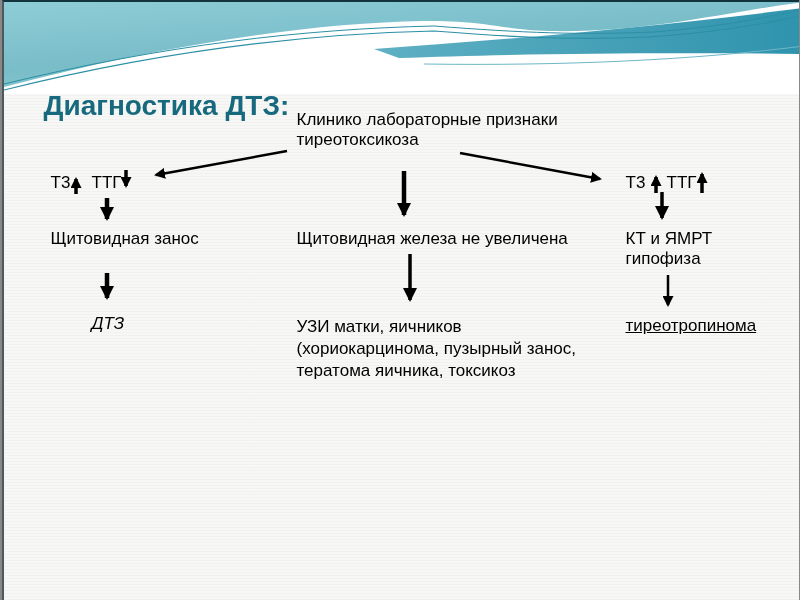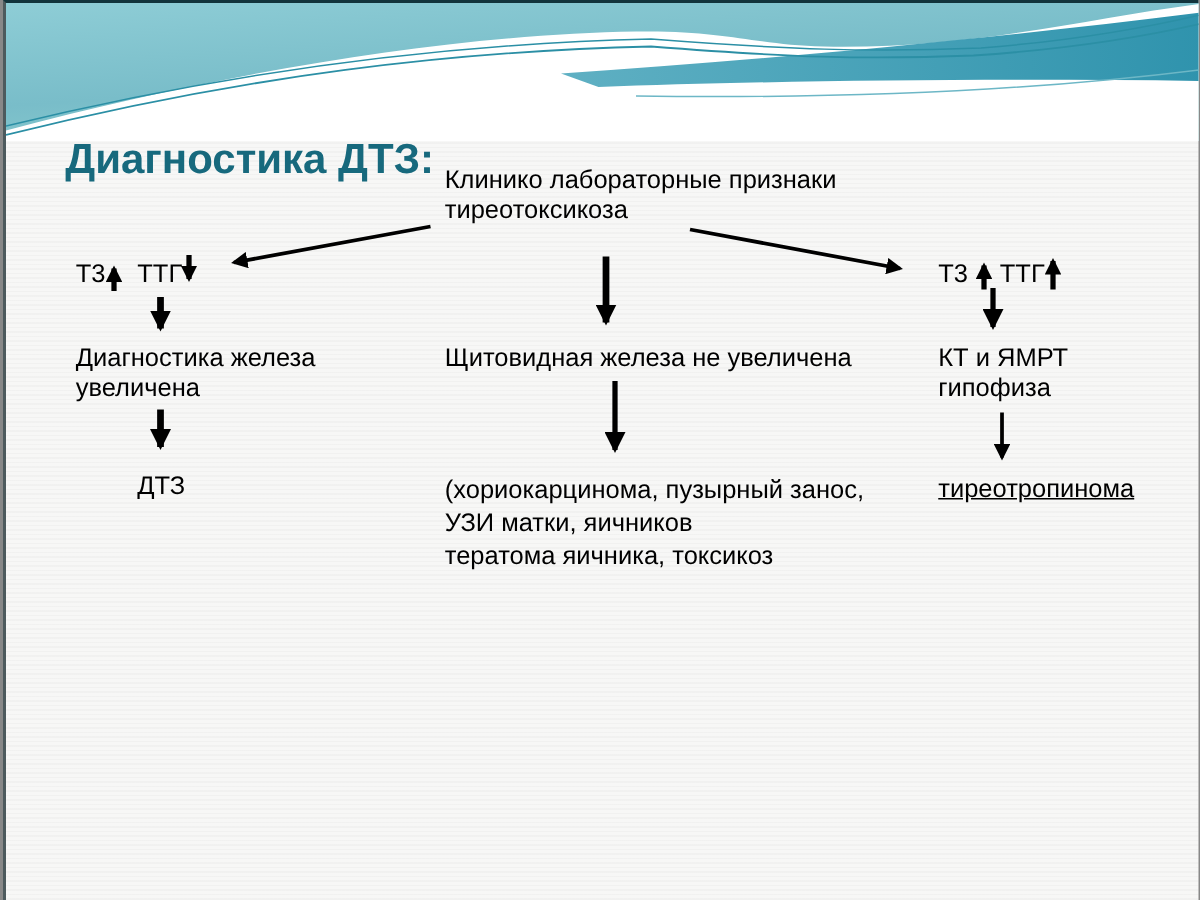"Диагностика железа" div { text: Диагностика железа -> Щитовидная занос }
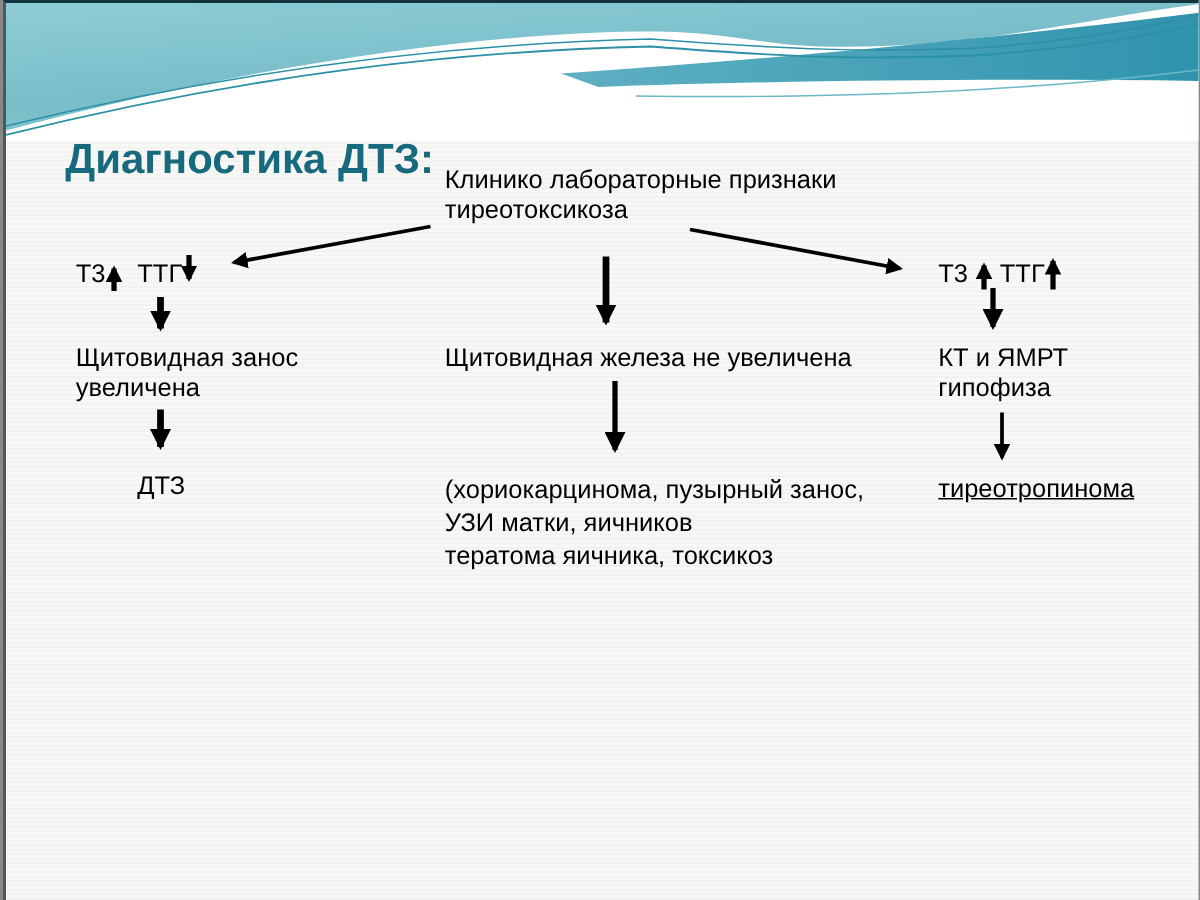"увеличена" div { html: <div>увеличена</div> -> none }
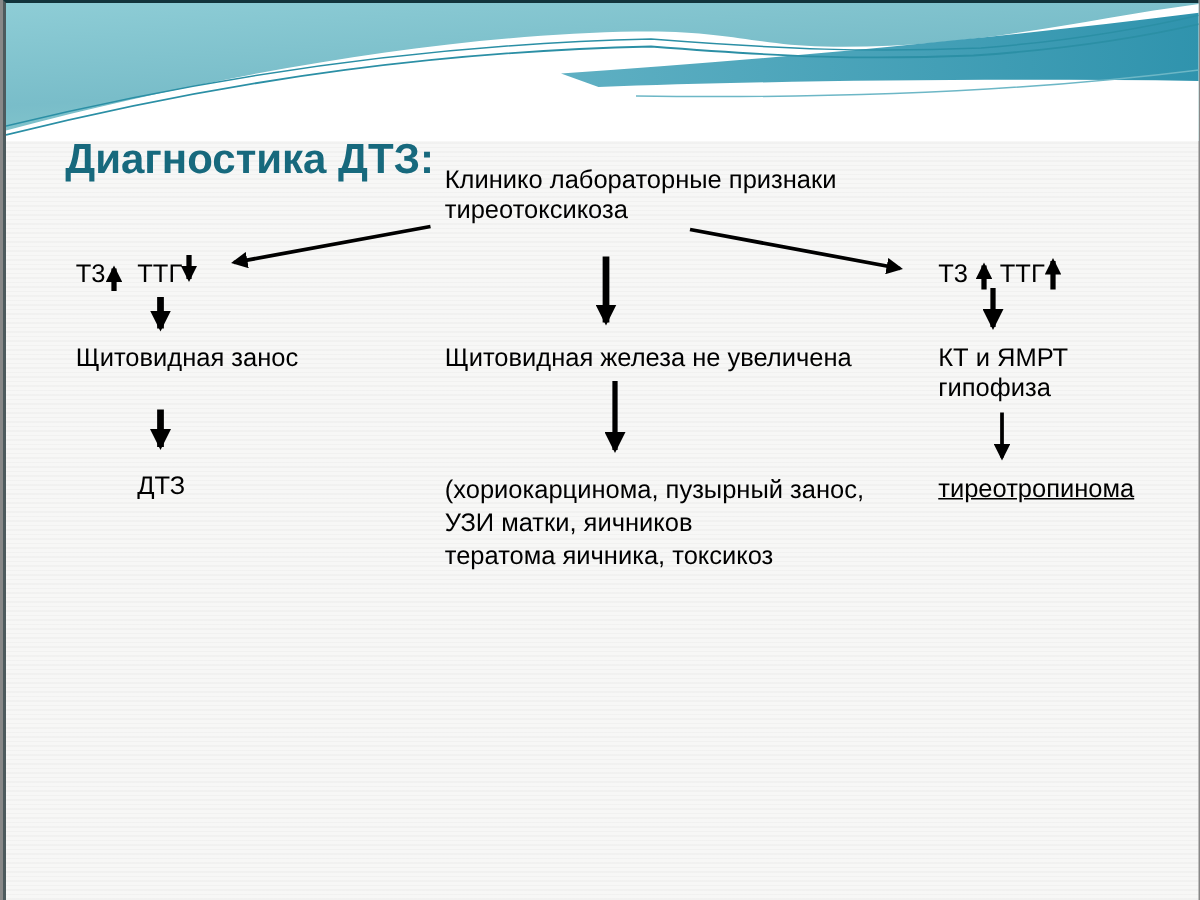"ДТЗ" .l-result { font-style: none -> italic }
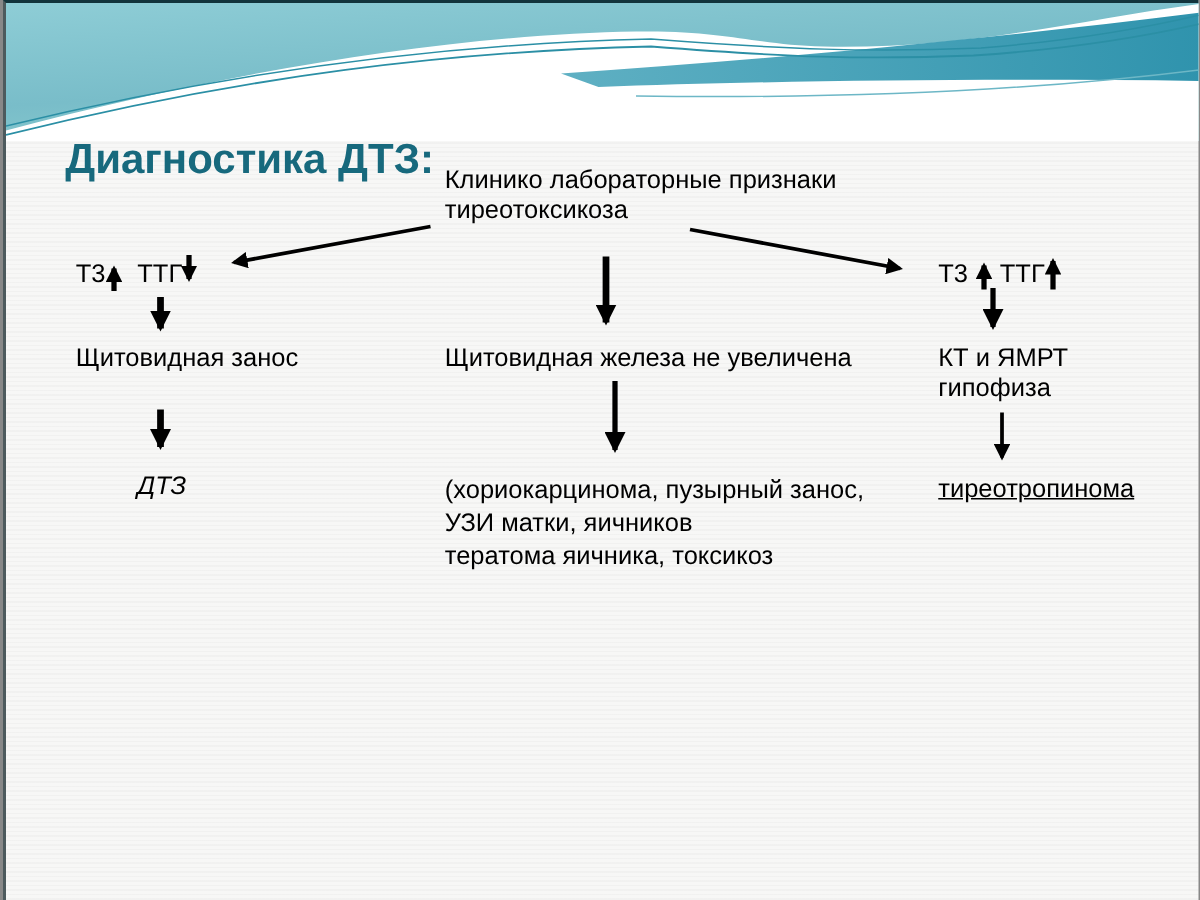"(хориокарцинома, пузырный занос," div { order: before "УЗИ матки, яичников" -> after "УЗИ матки, яичников" }
